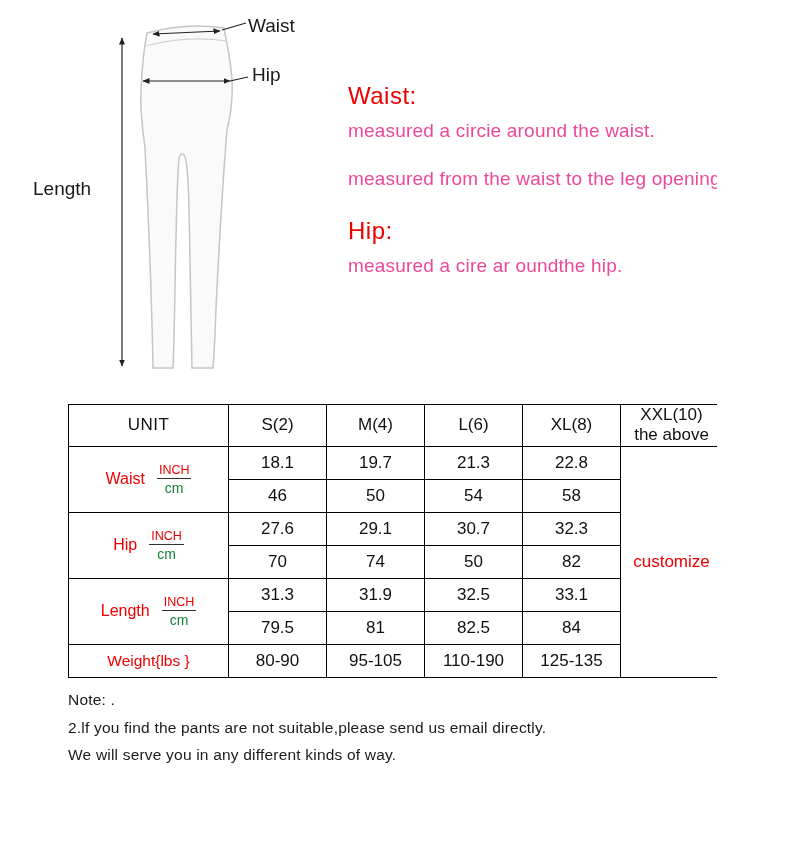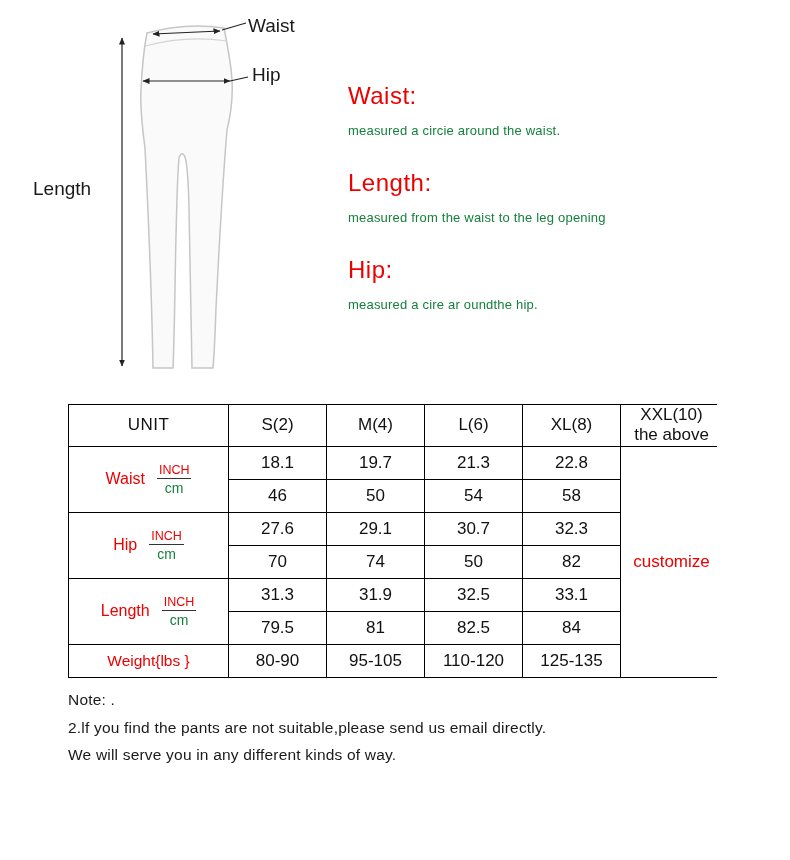"measured a circie around the" .def-desc { color: #15803d -> #ec4899; font-size: 13px -> 19px }
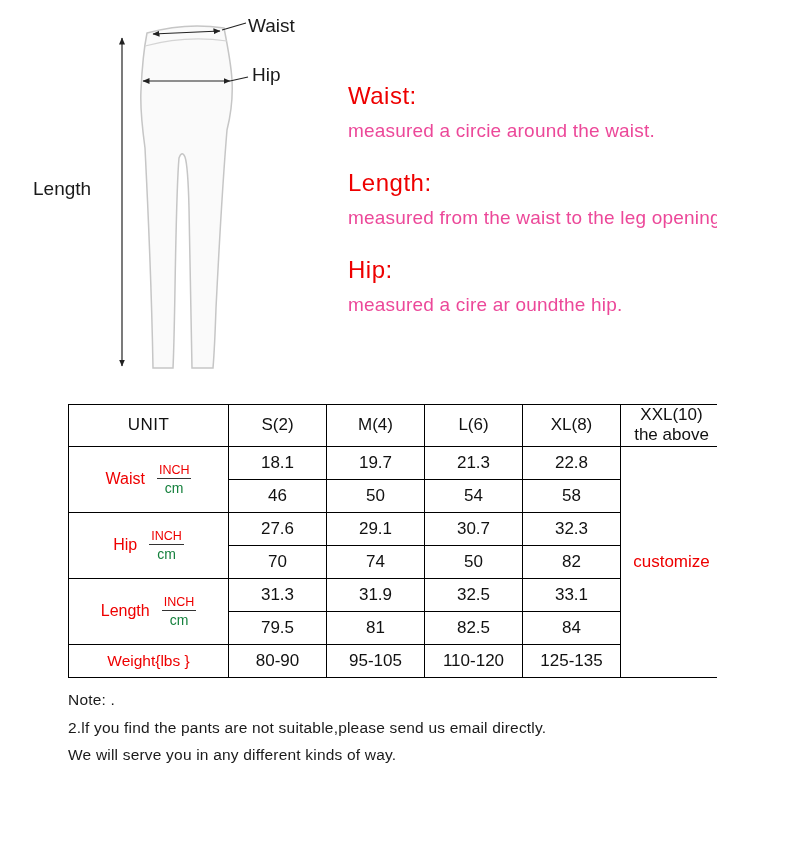"Length:" div.def-term { html: <div>Length:</div> -> none }
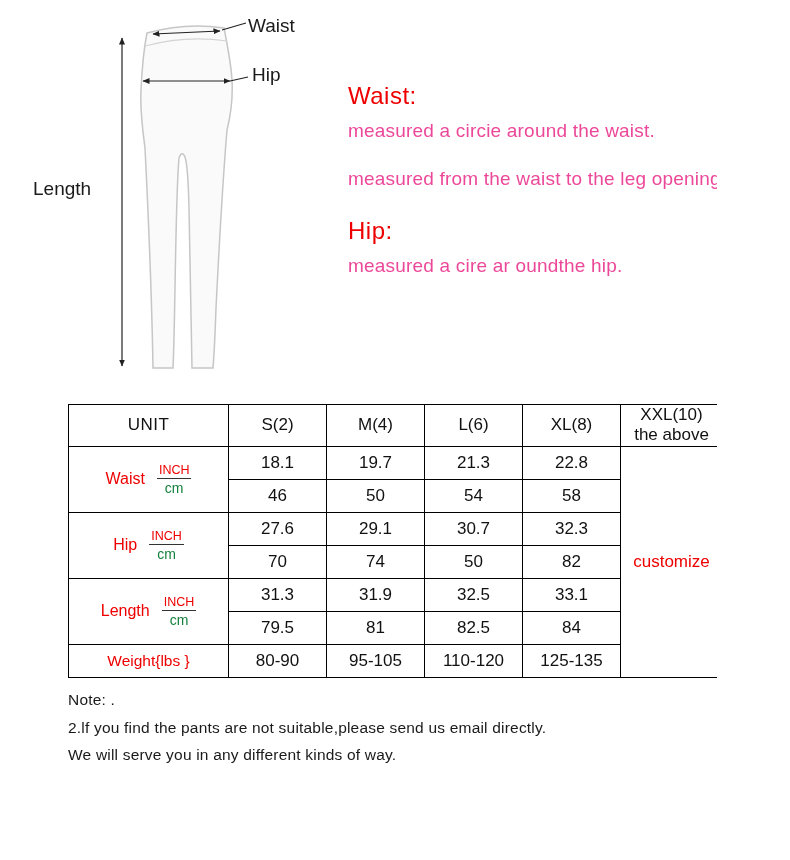"110-120" td { text: 110-120 -> 110-190 }
